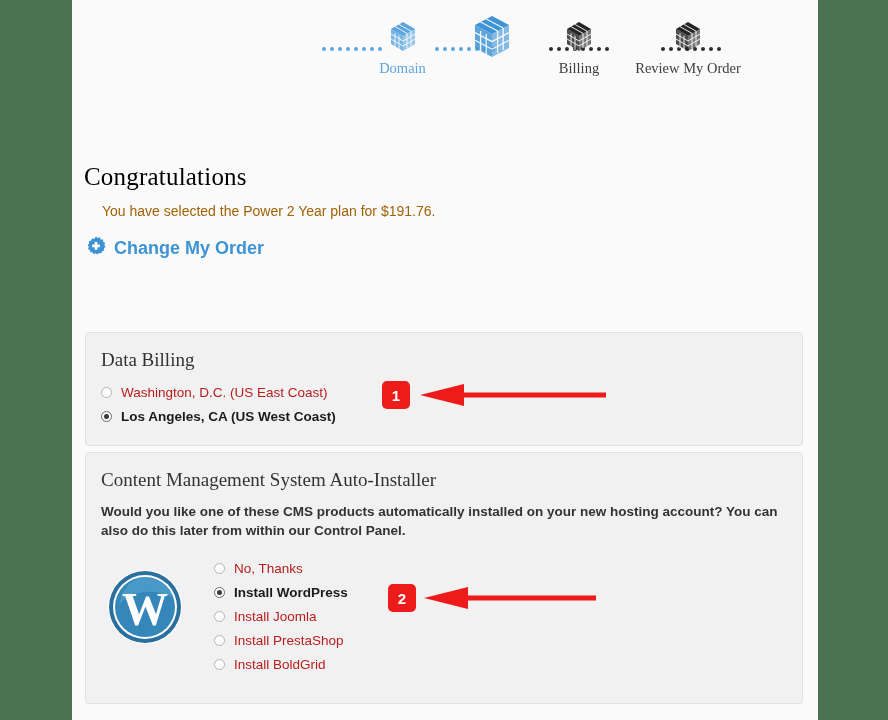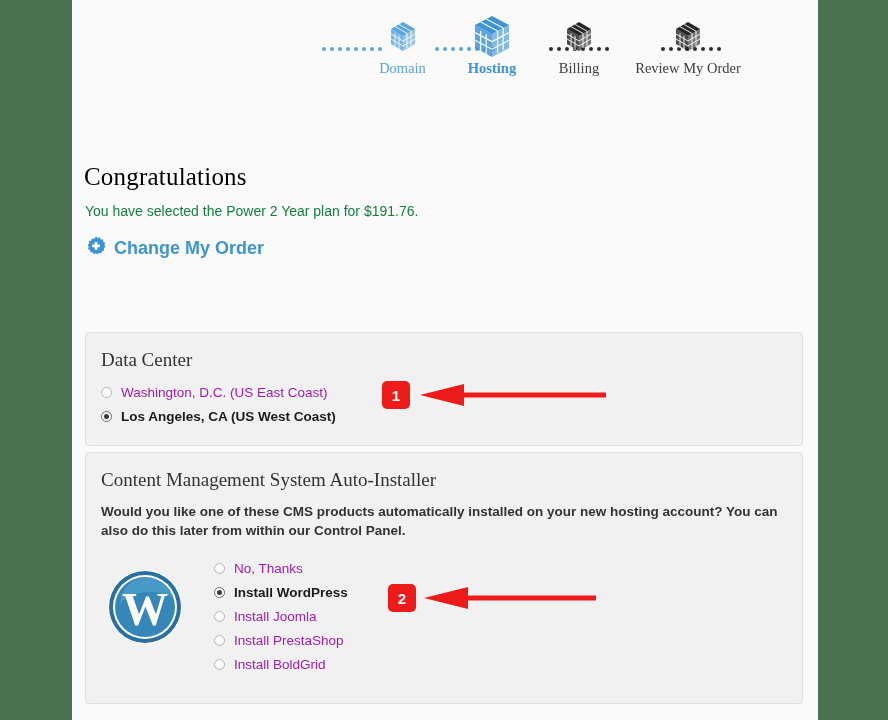"Hosting" div.label { html: <div>Hosting</div> -> none }
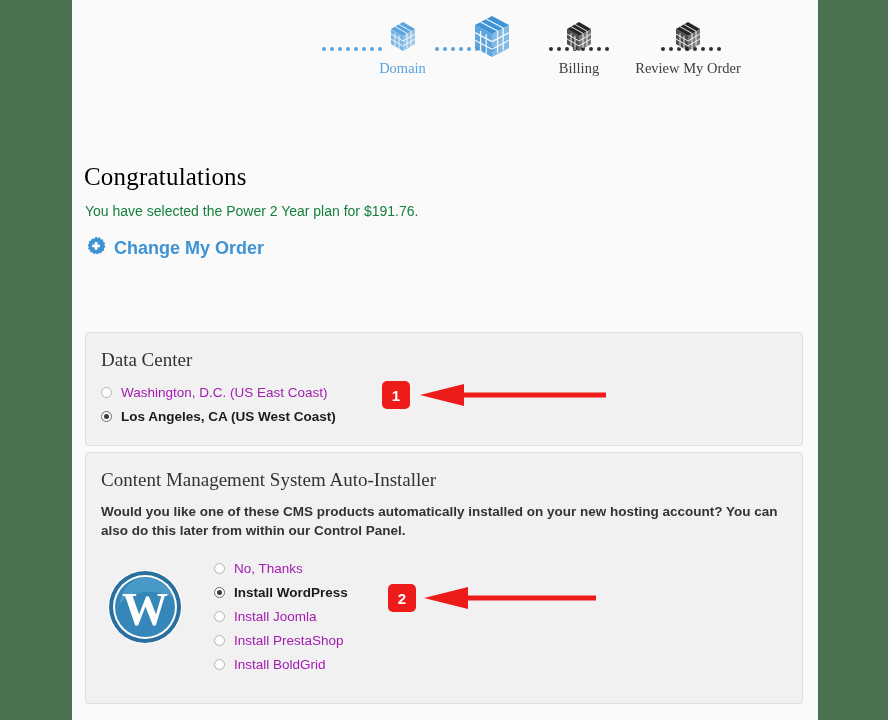"You have selected the Power" .subline { color: #15803d -> #a16207; left: 13px -> 30px }
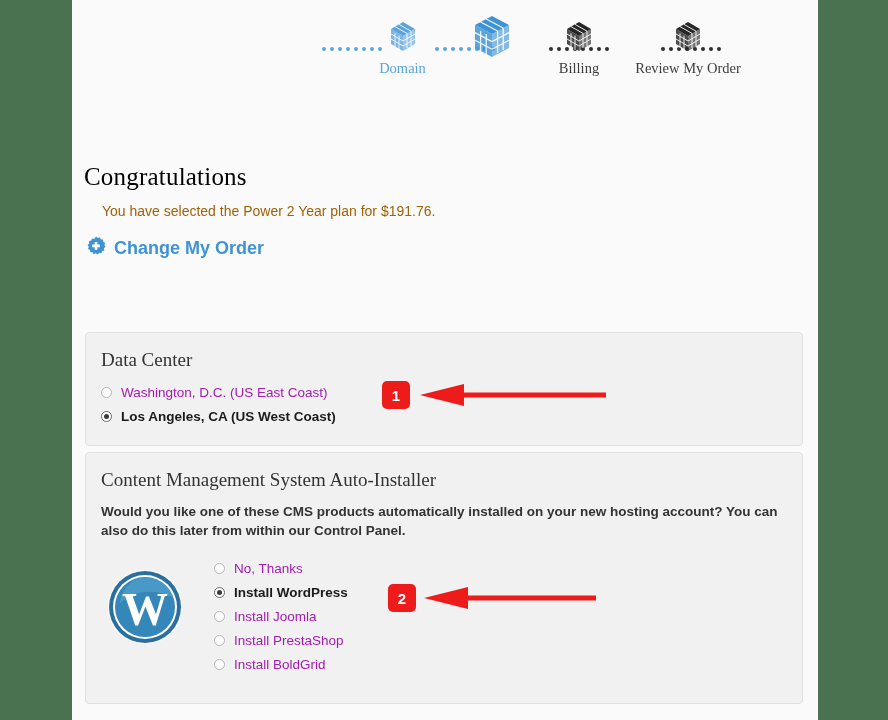"Data Center" div.panel-title { text: Center -> Billing }
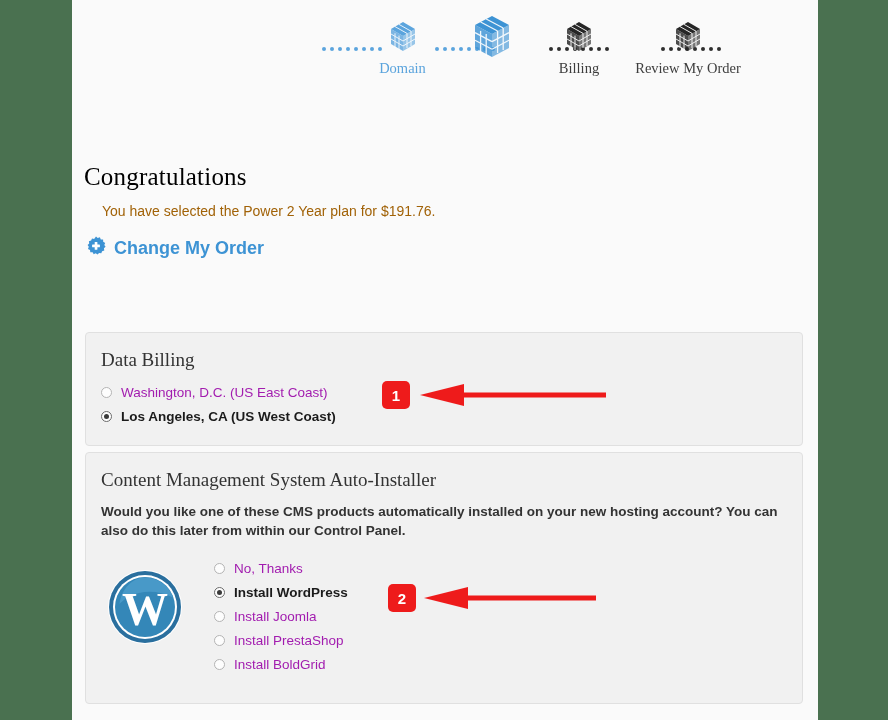"Washington, D.C. (US East Coast)" .radio-label { color: #a21caf -> #b91c1c }
